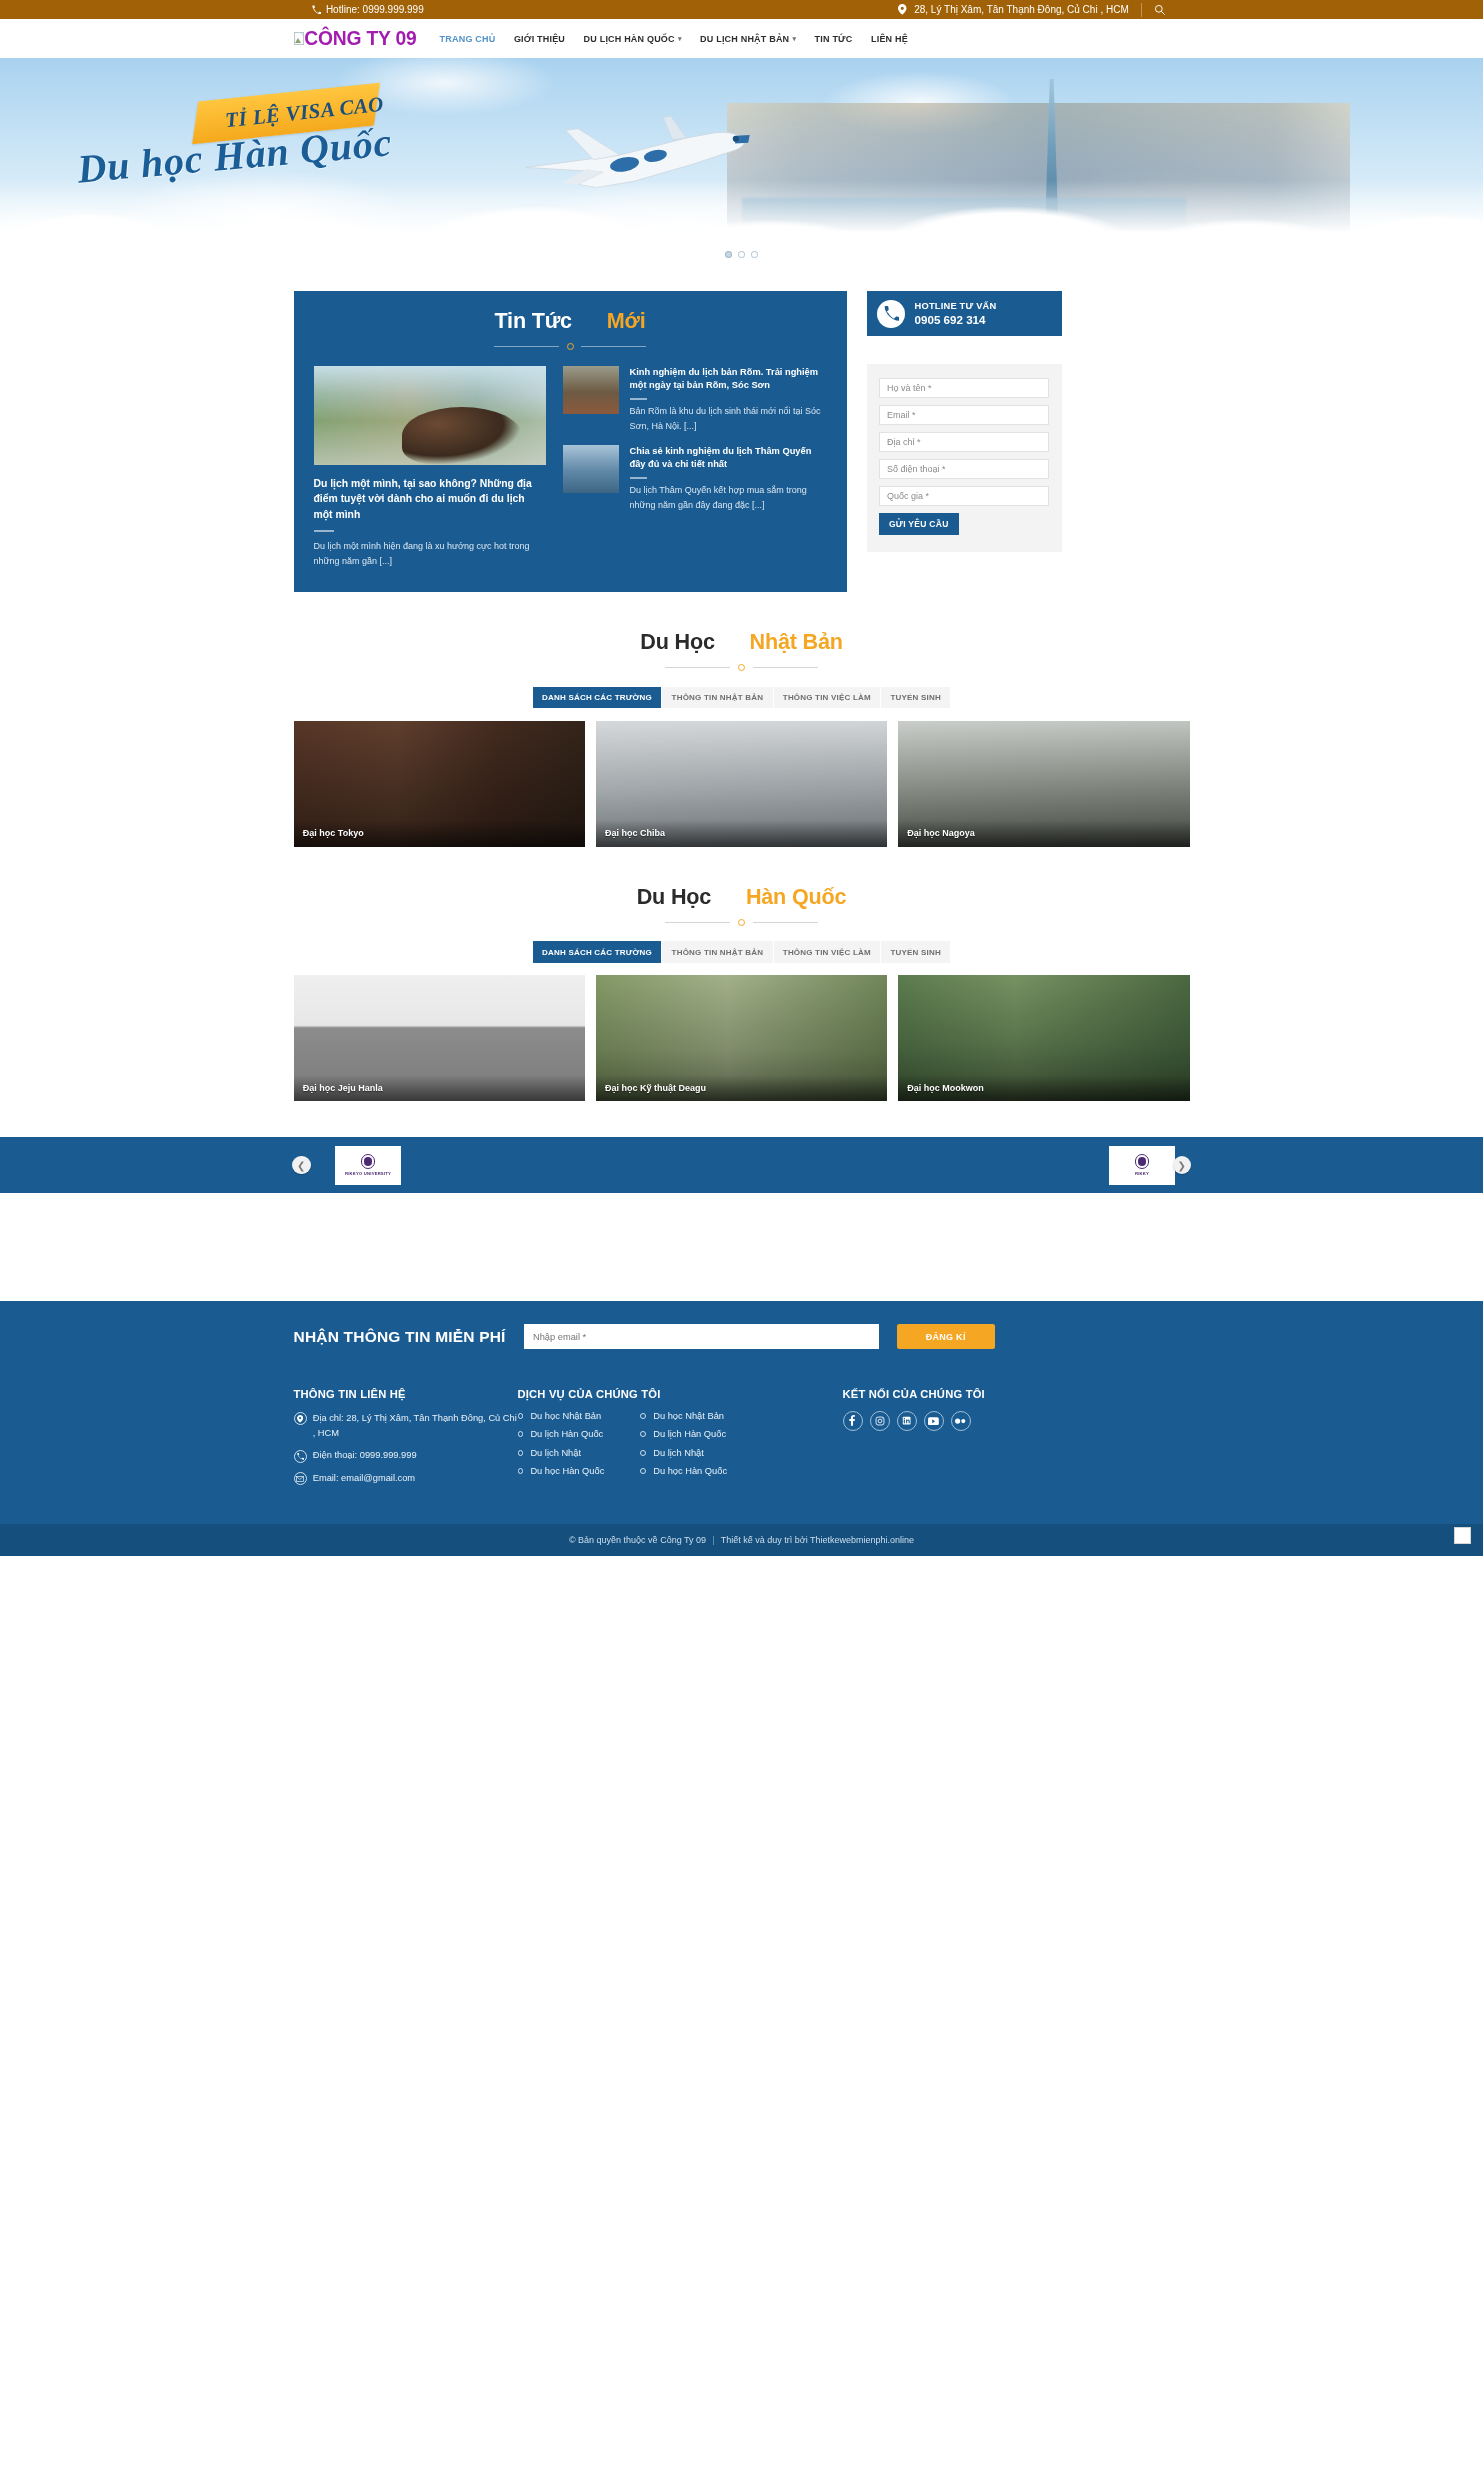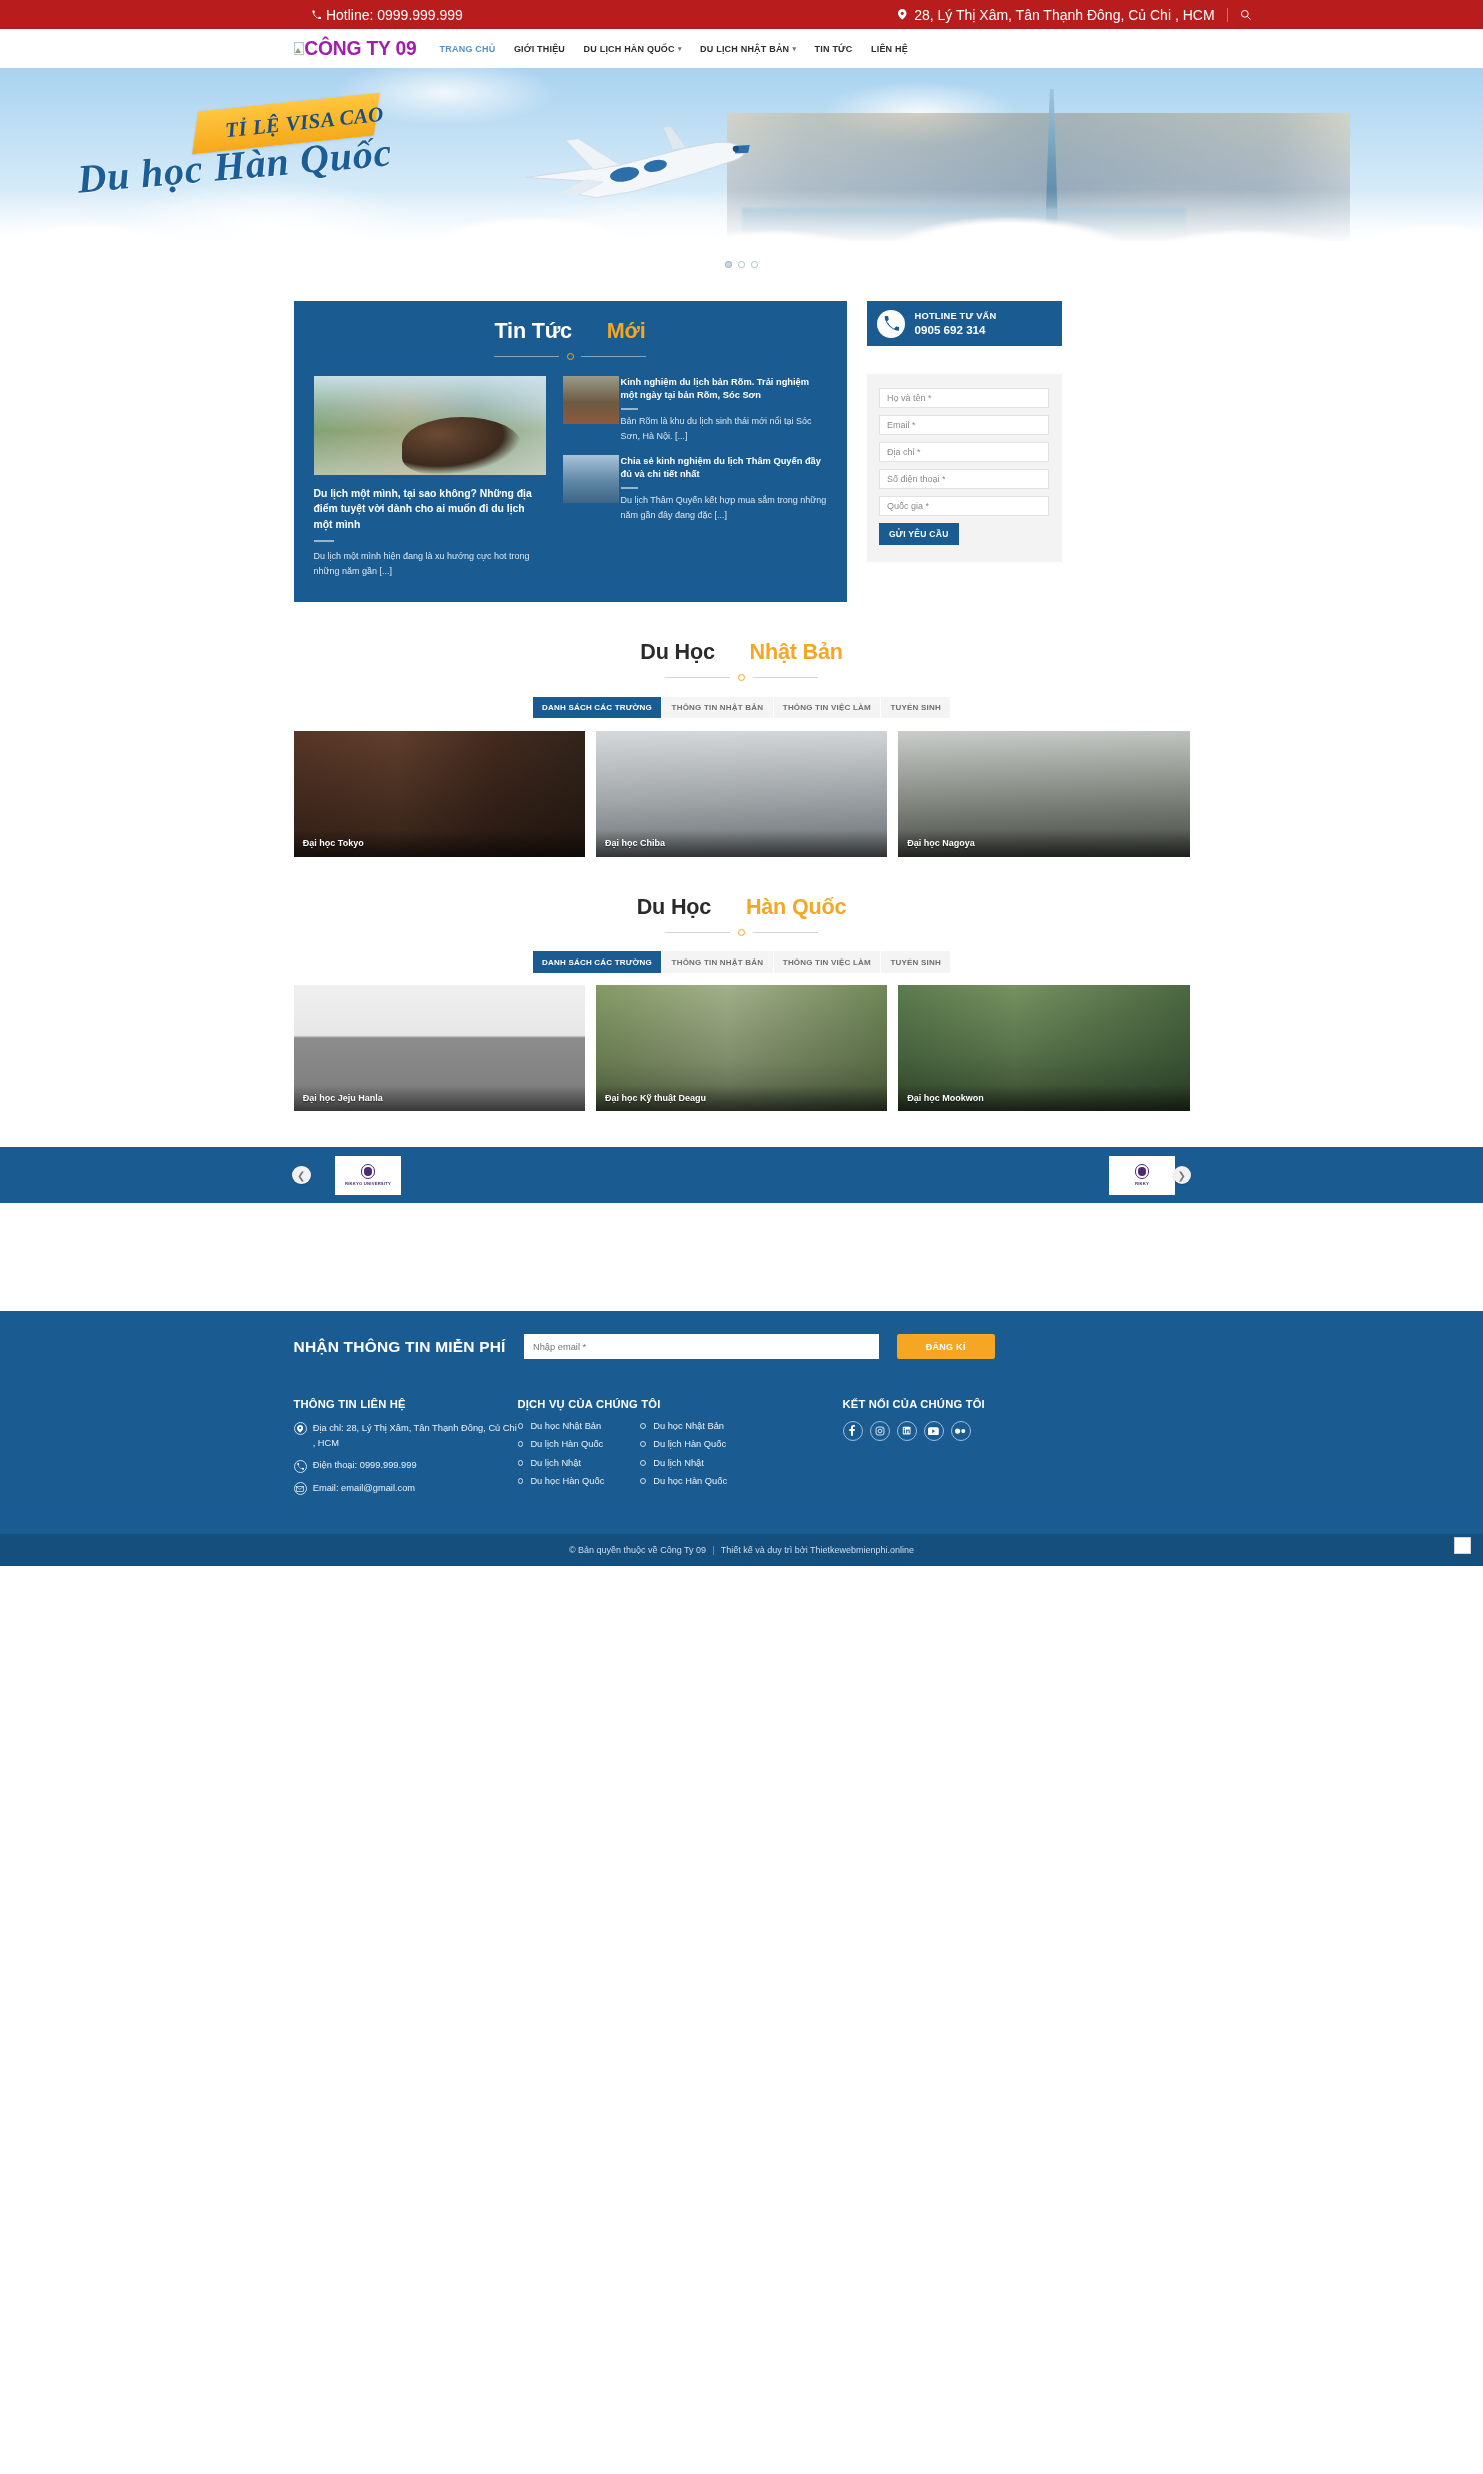"Hotline: 0999.999.999" .topbar { background: #b91c1c -> #a16207; font-size: 14px -> 10px; height: 29px -> 19px }
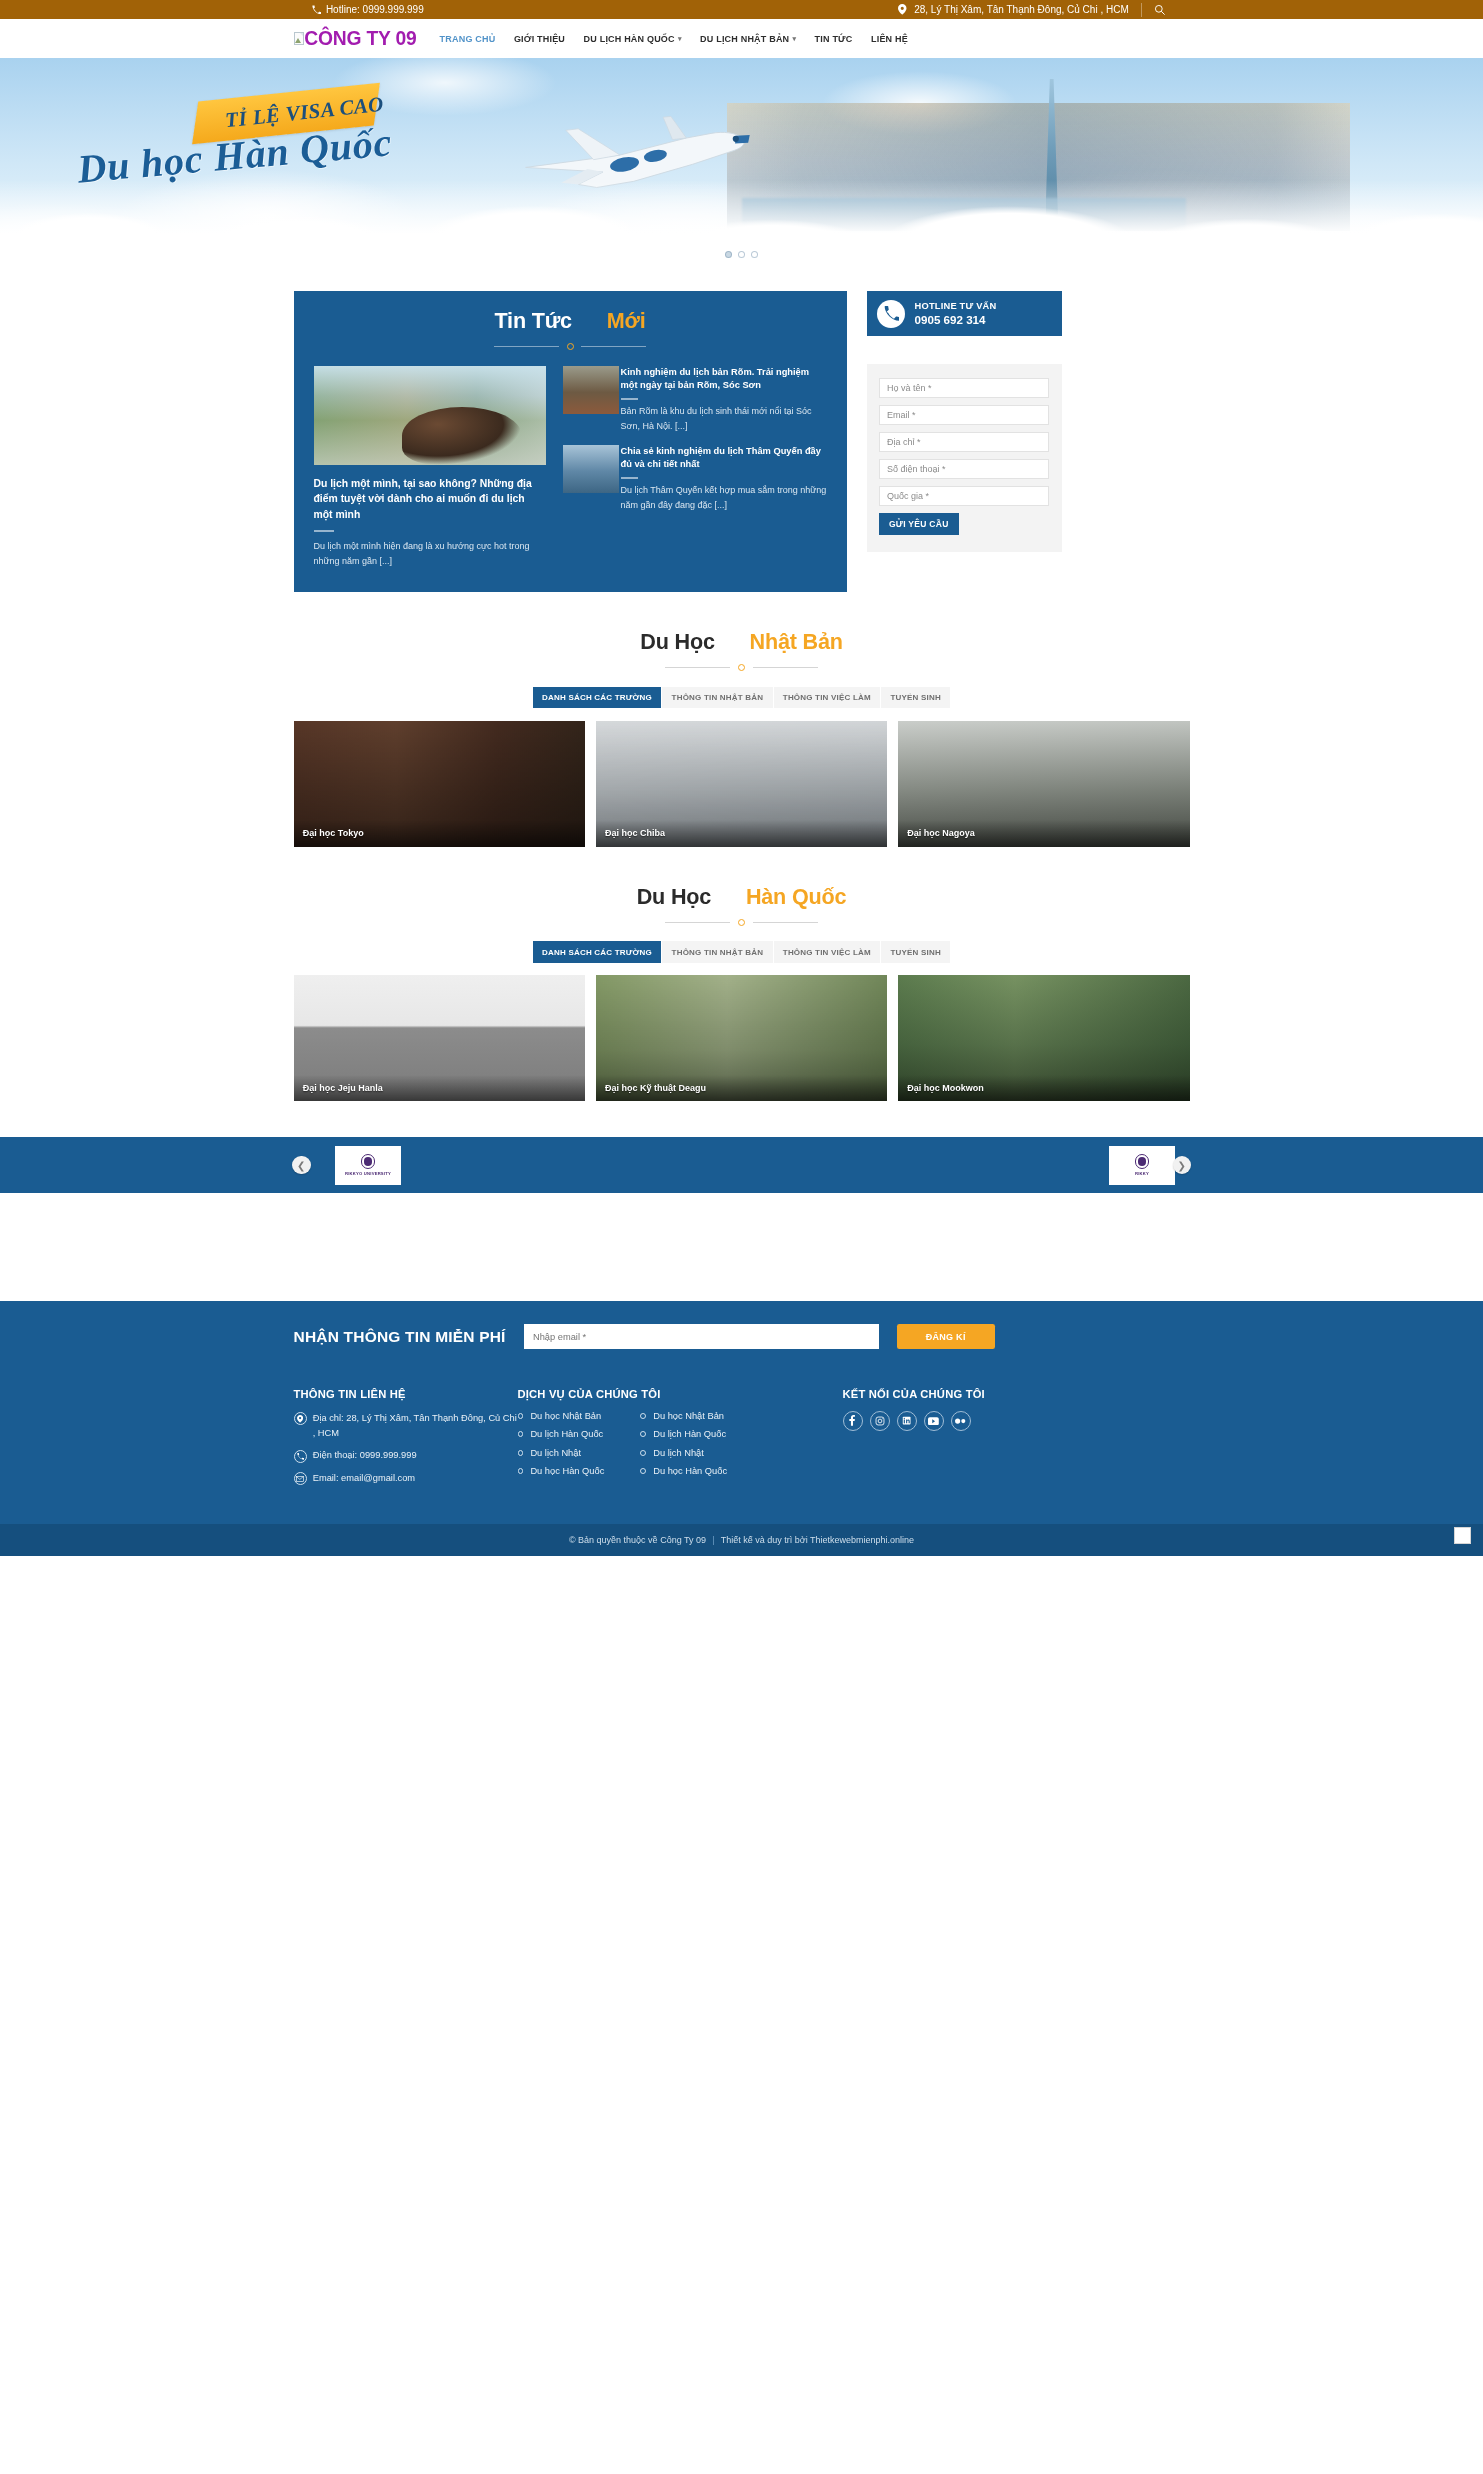"Kinh nghiệm du lịch bản" .news-item { gap: 2px -> 11px }
